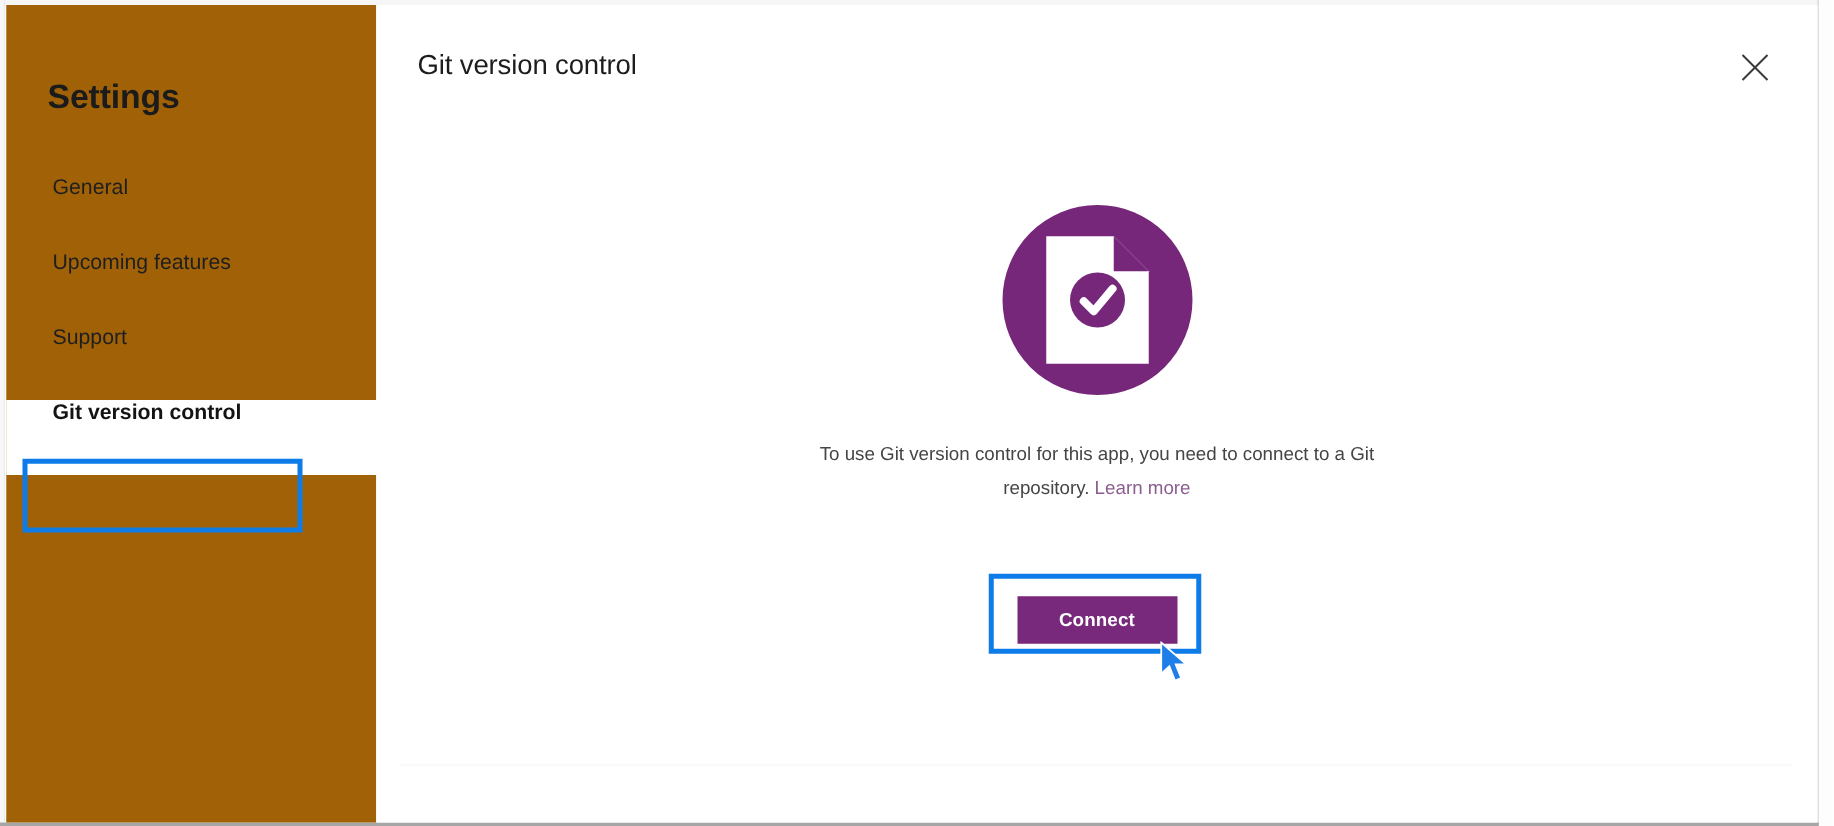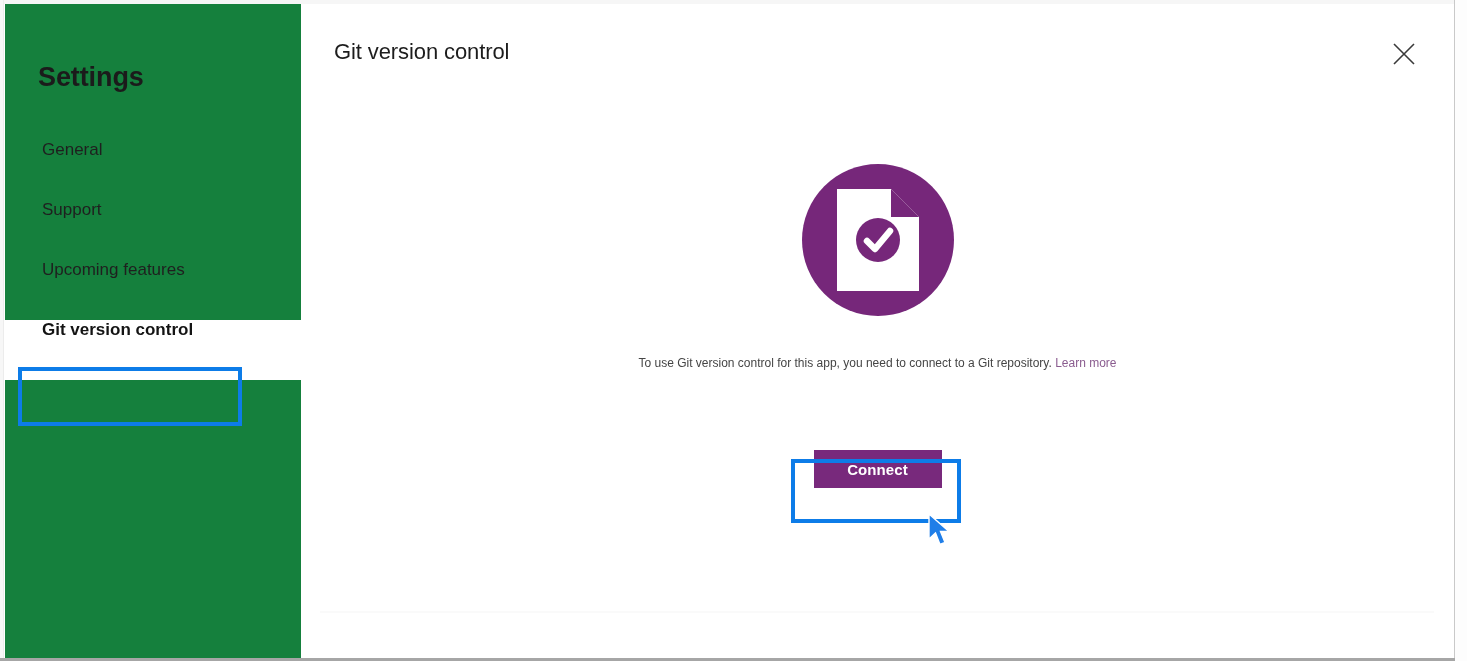"Settings" #sidebar { background: #15803d -> #a16207 }
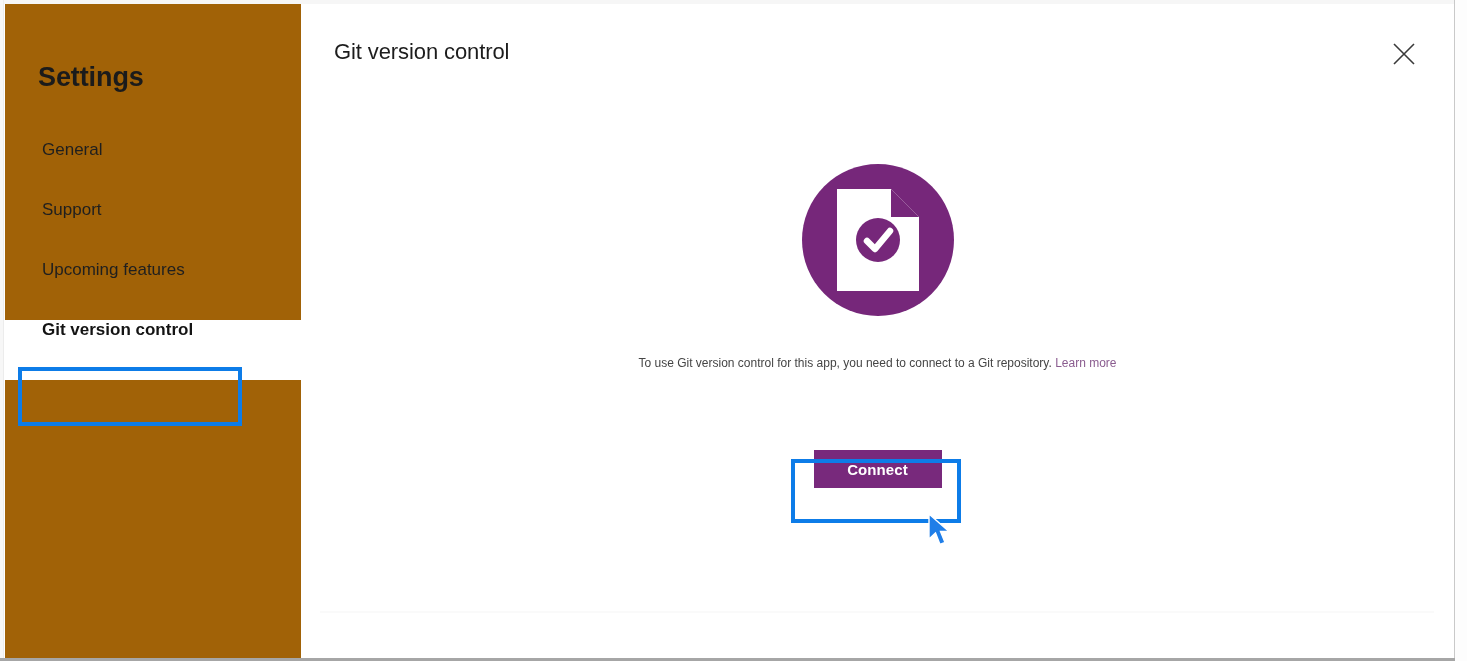"Support" div.nav-item { order: before "Upcoming features" -> after "Upcoming features" }
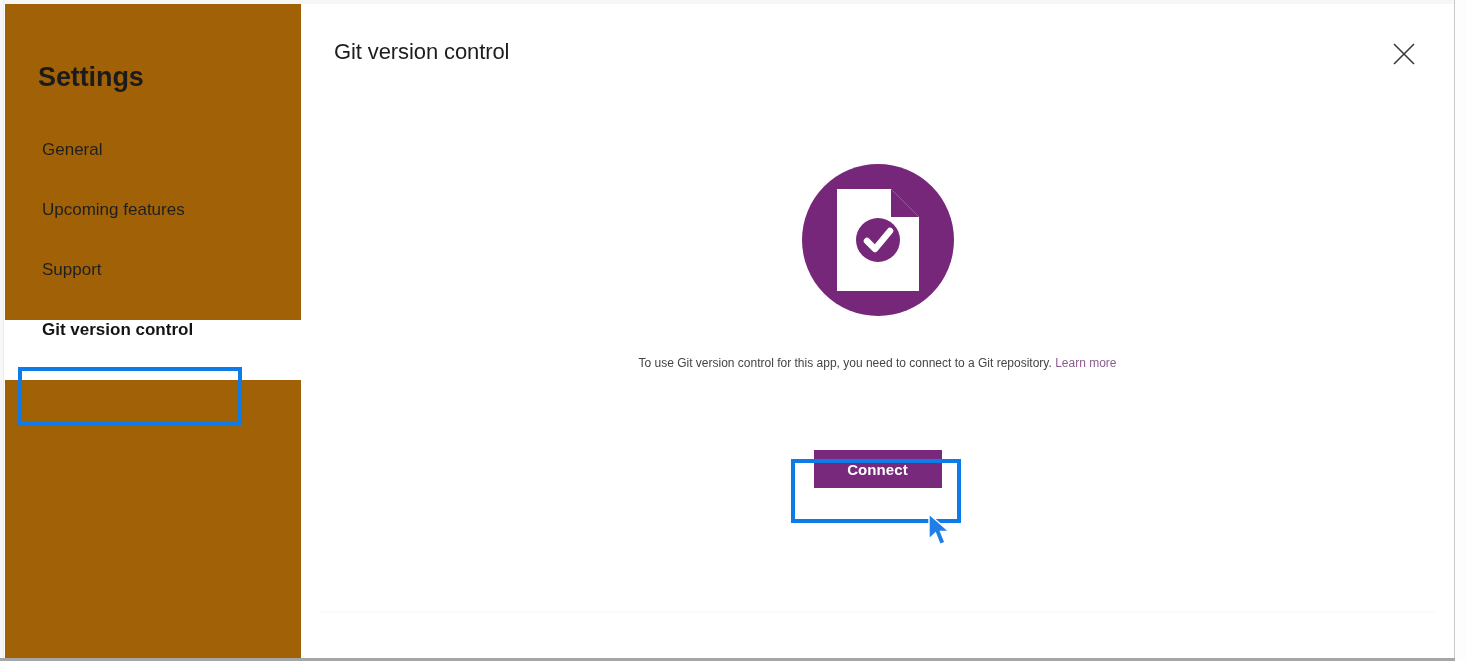"To use Git version control" .empty-text { font-size: 12px -> 15px }
